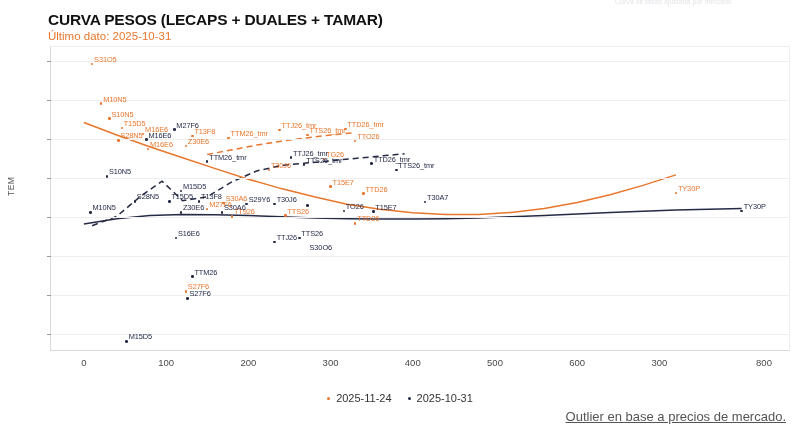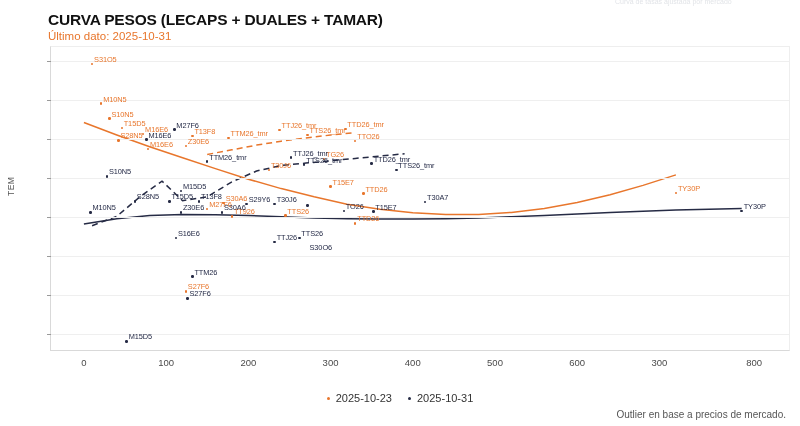"800" div.xtick { left: 681px -> 713px; text-align: right -> none }
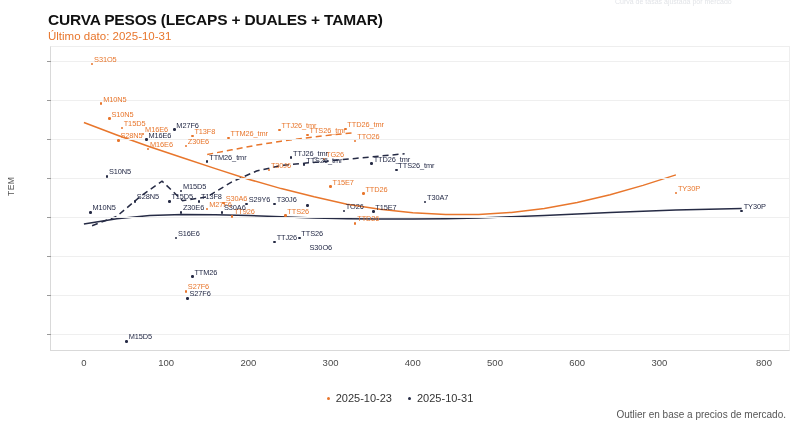"2025-10-23" span.legtext { text: 2025-10-23 -> 2025-11-24 }
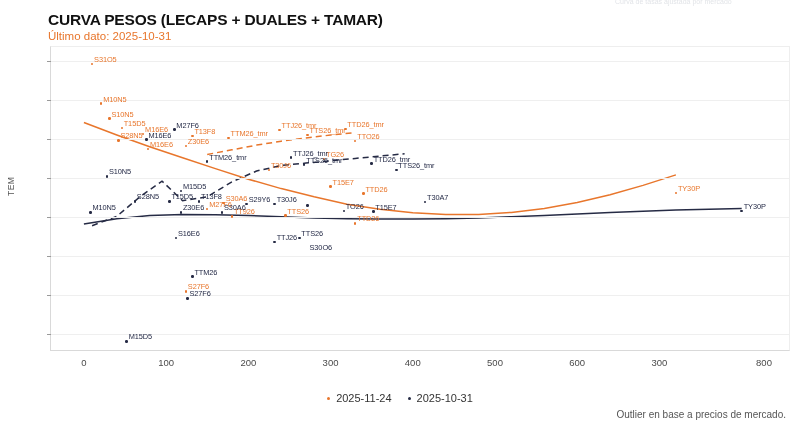"Outlier en base a precios" .footnote { font-size: 10px -> 13px; text-decoration: none -> underline }
